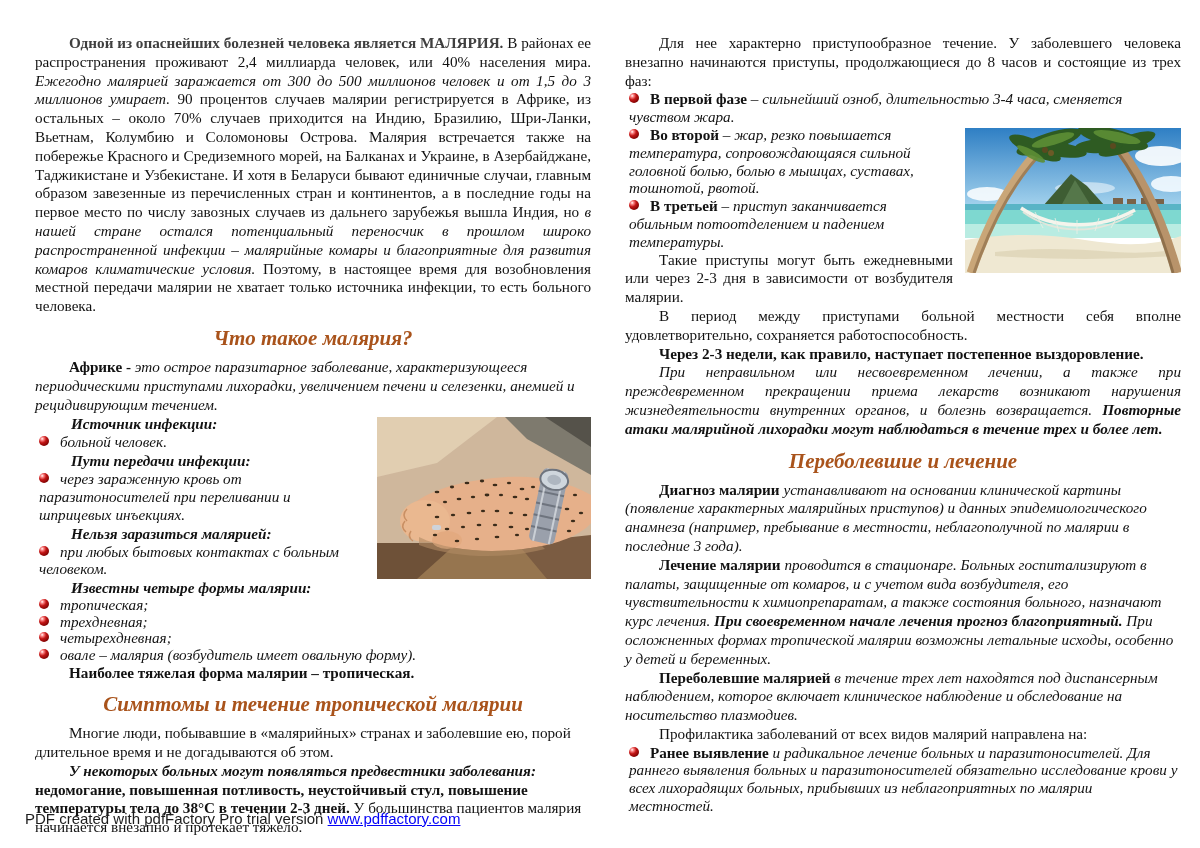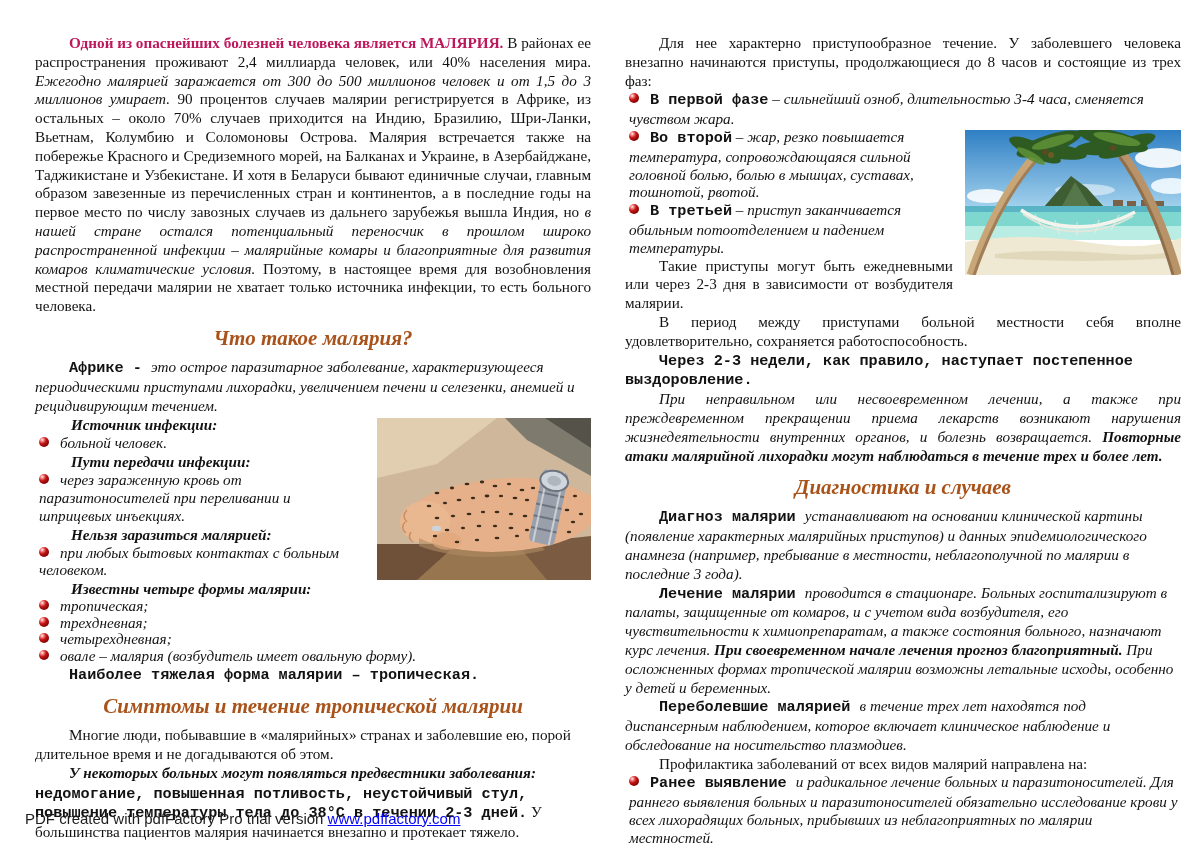"Одной из опаснейших болезней человека" .red { color: #be185d -> #404040 }
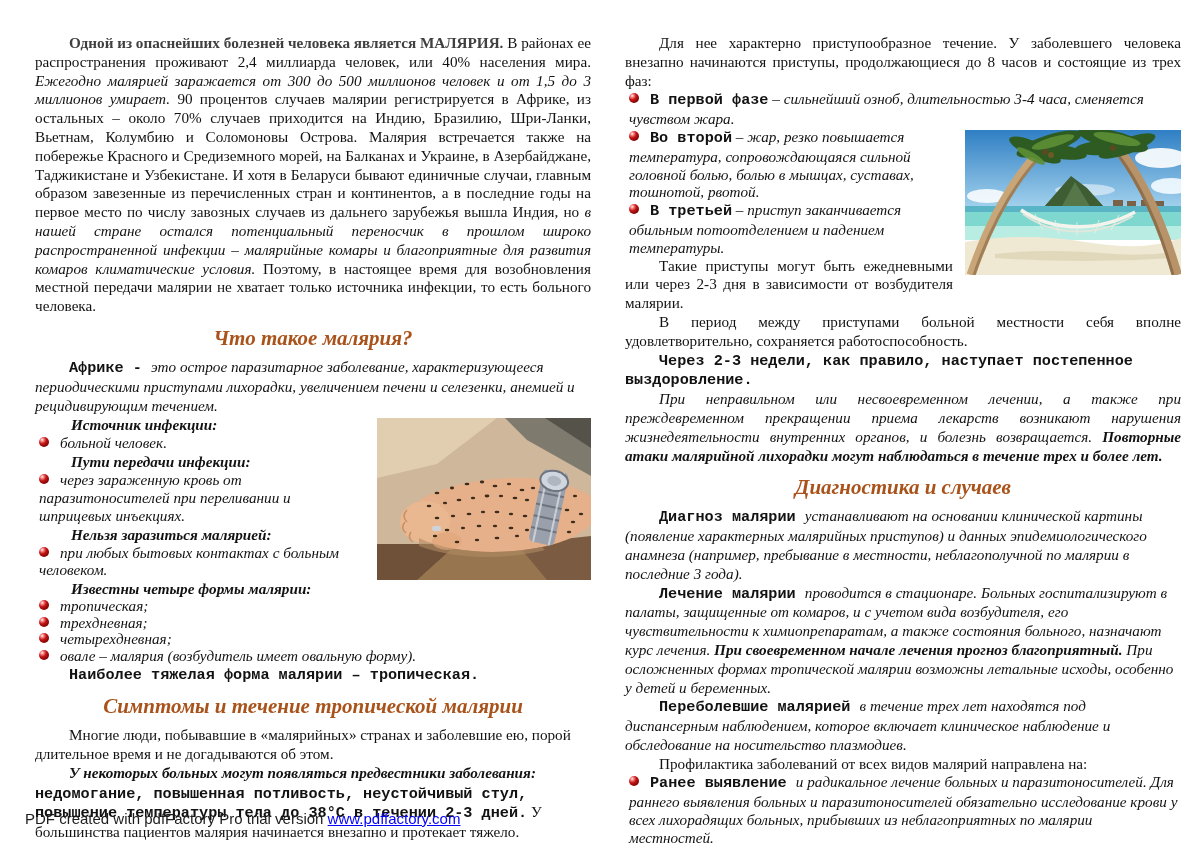"В первой фазе" .b { font-family: Liberation Mono, monospace -> none }
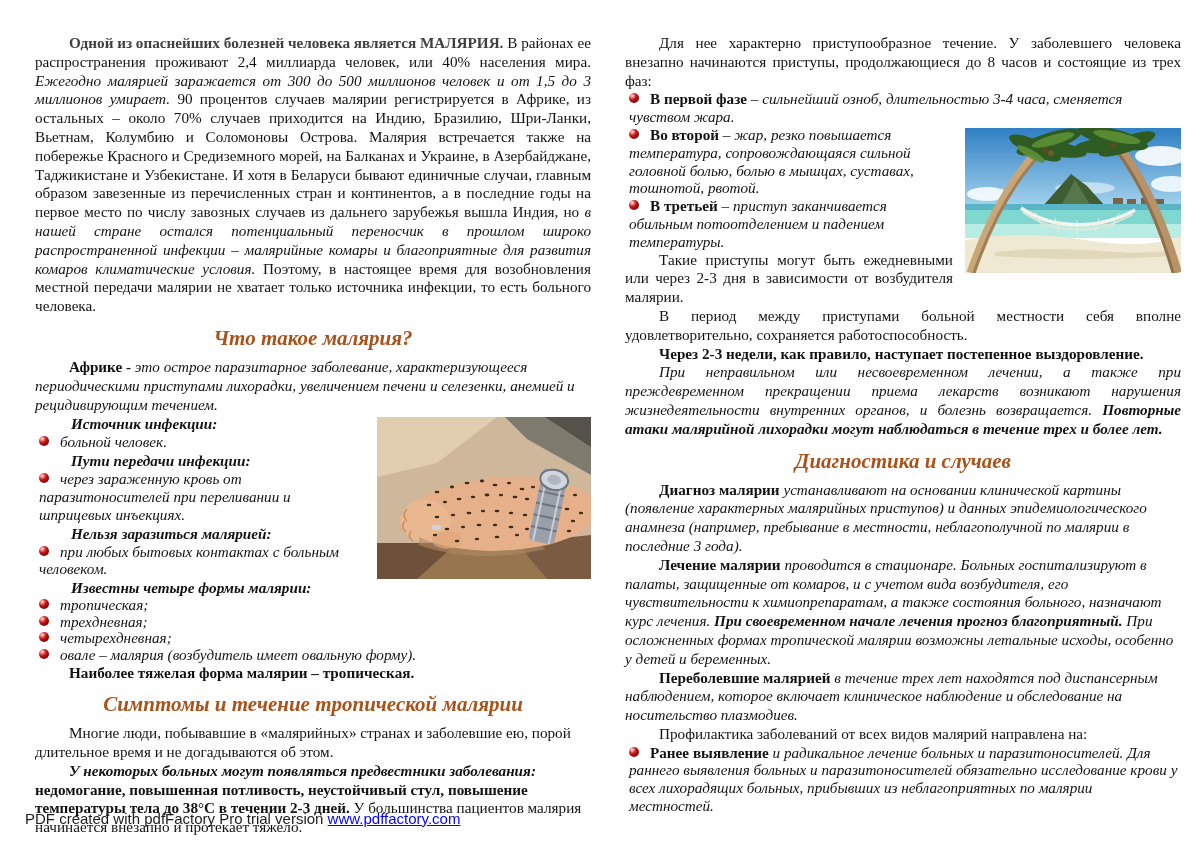"Диагностика и случаев" h2 { text: Диагностика и случаев -> Переболевшие и лечение }
